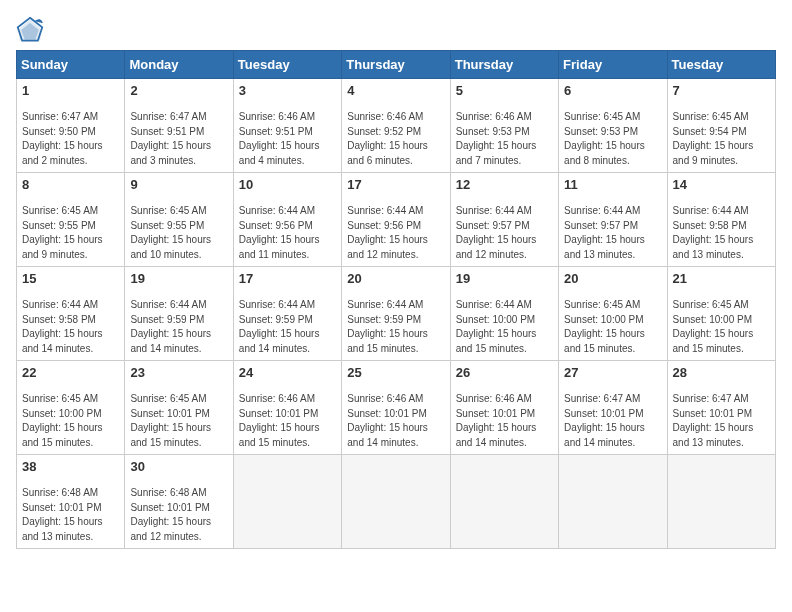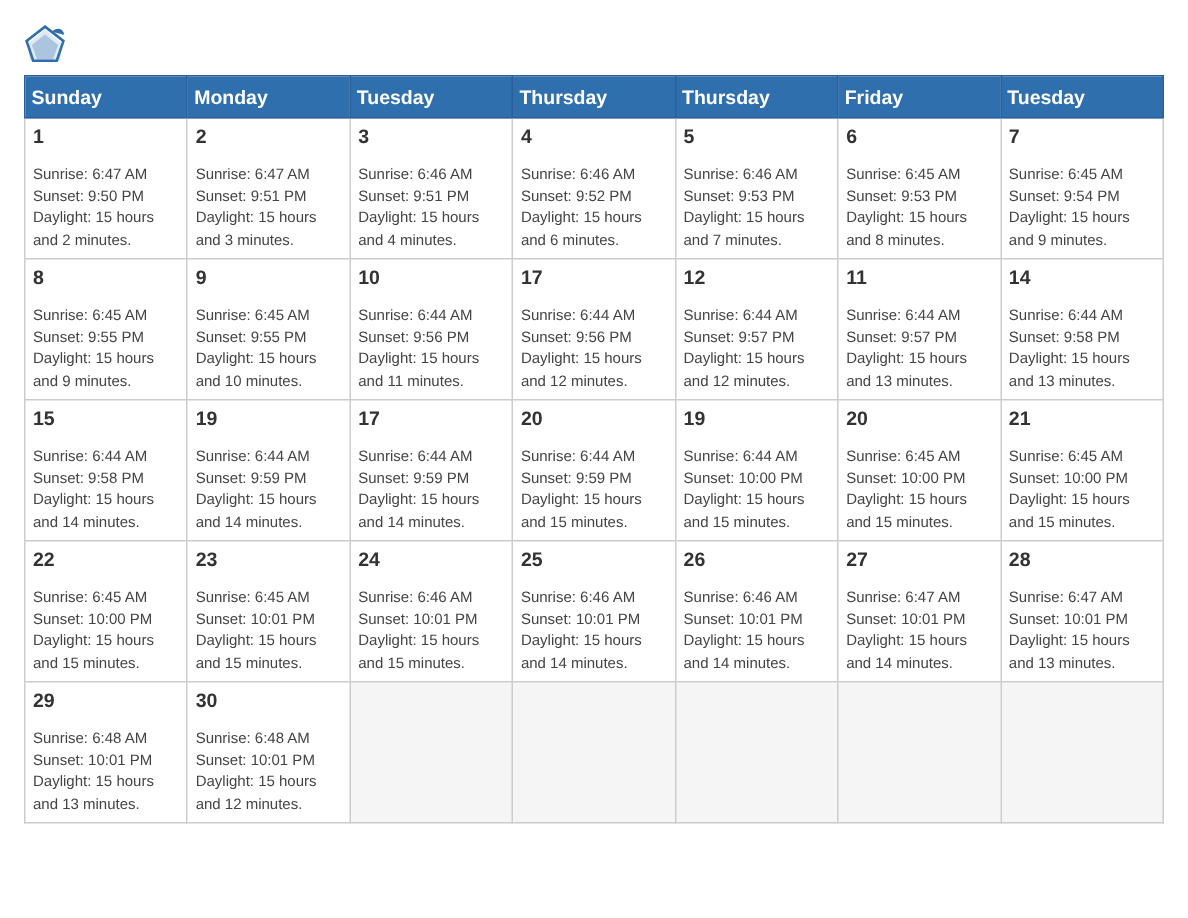"29" span.day-num { text: 29 -> 38 }
